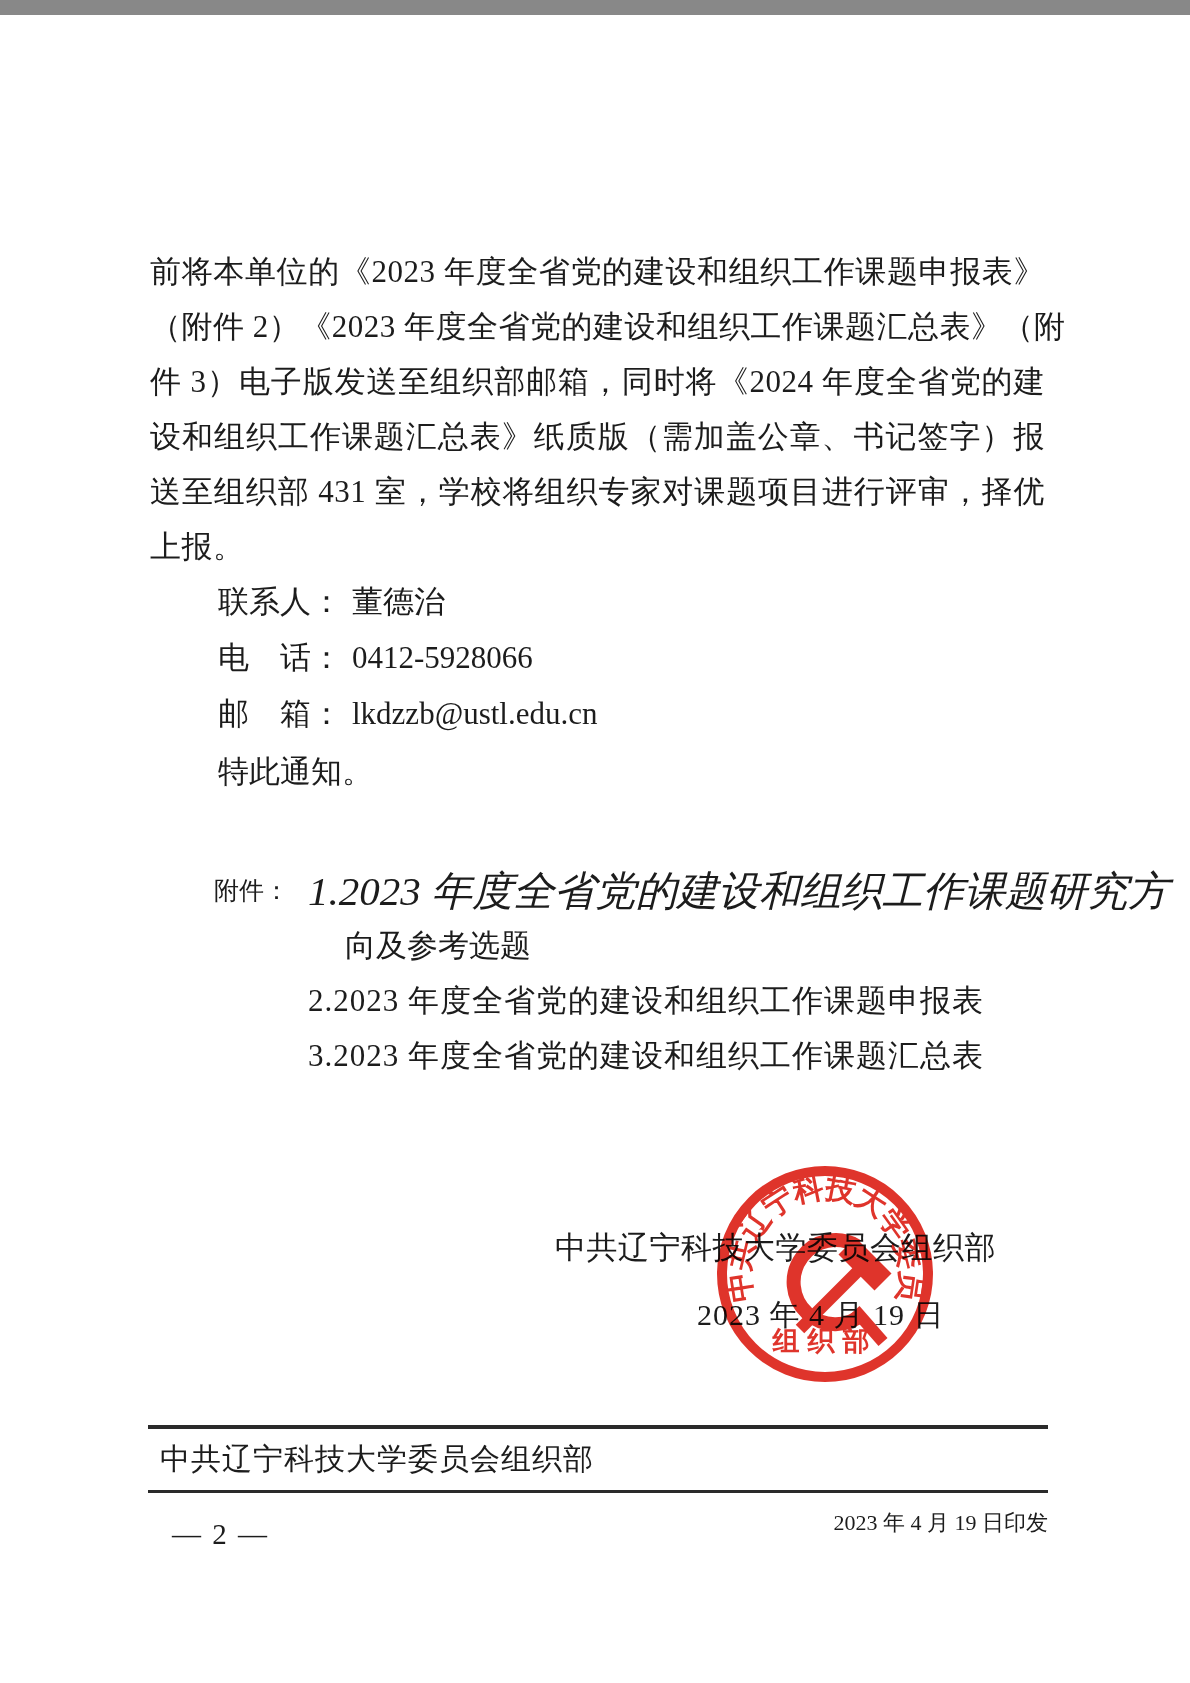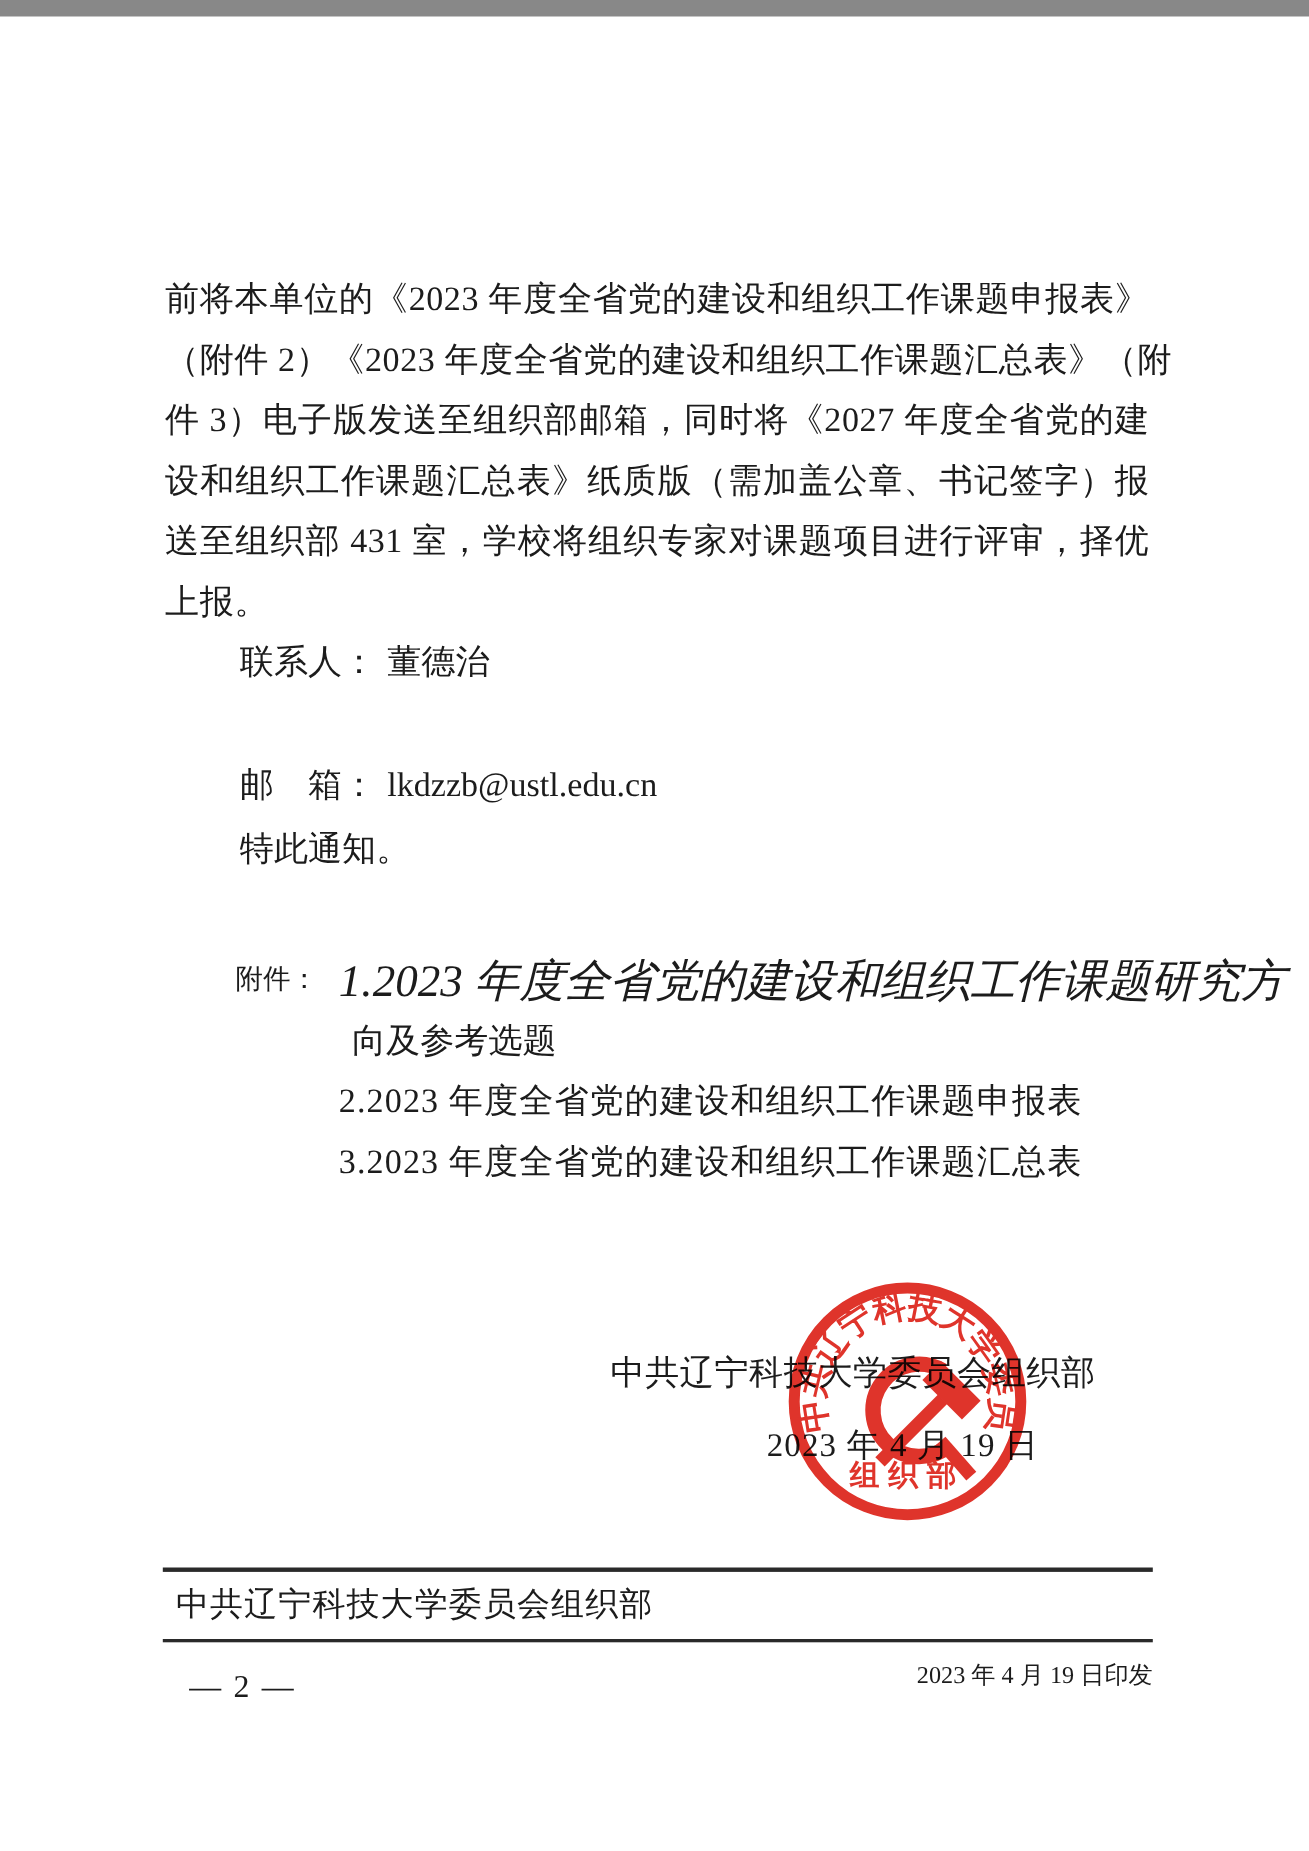"件 3）电子版发送至组织部邮箱，同时将《2027 年度全省党的建" div.abs { text: 2027 -> 2024 }
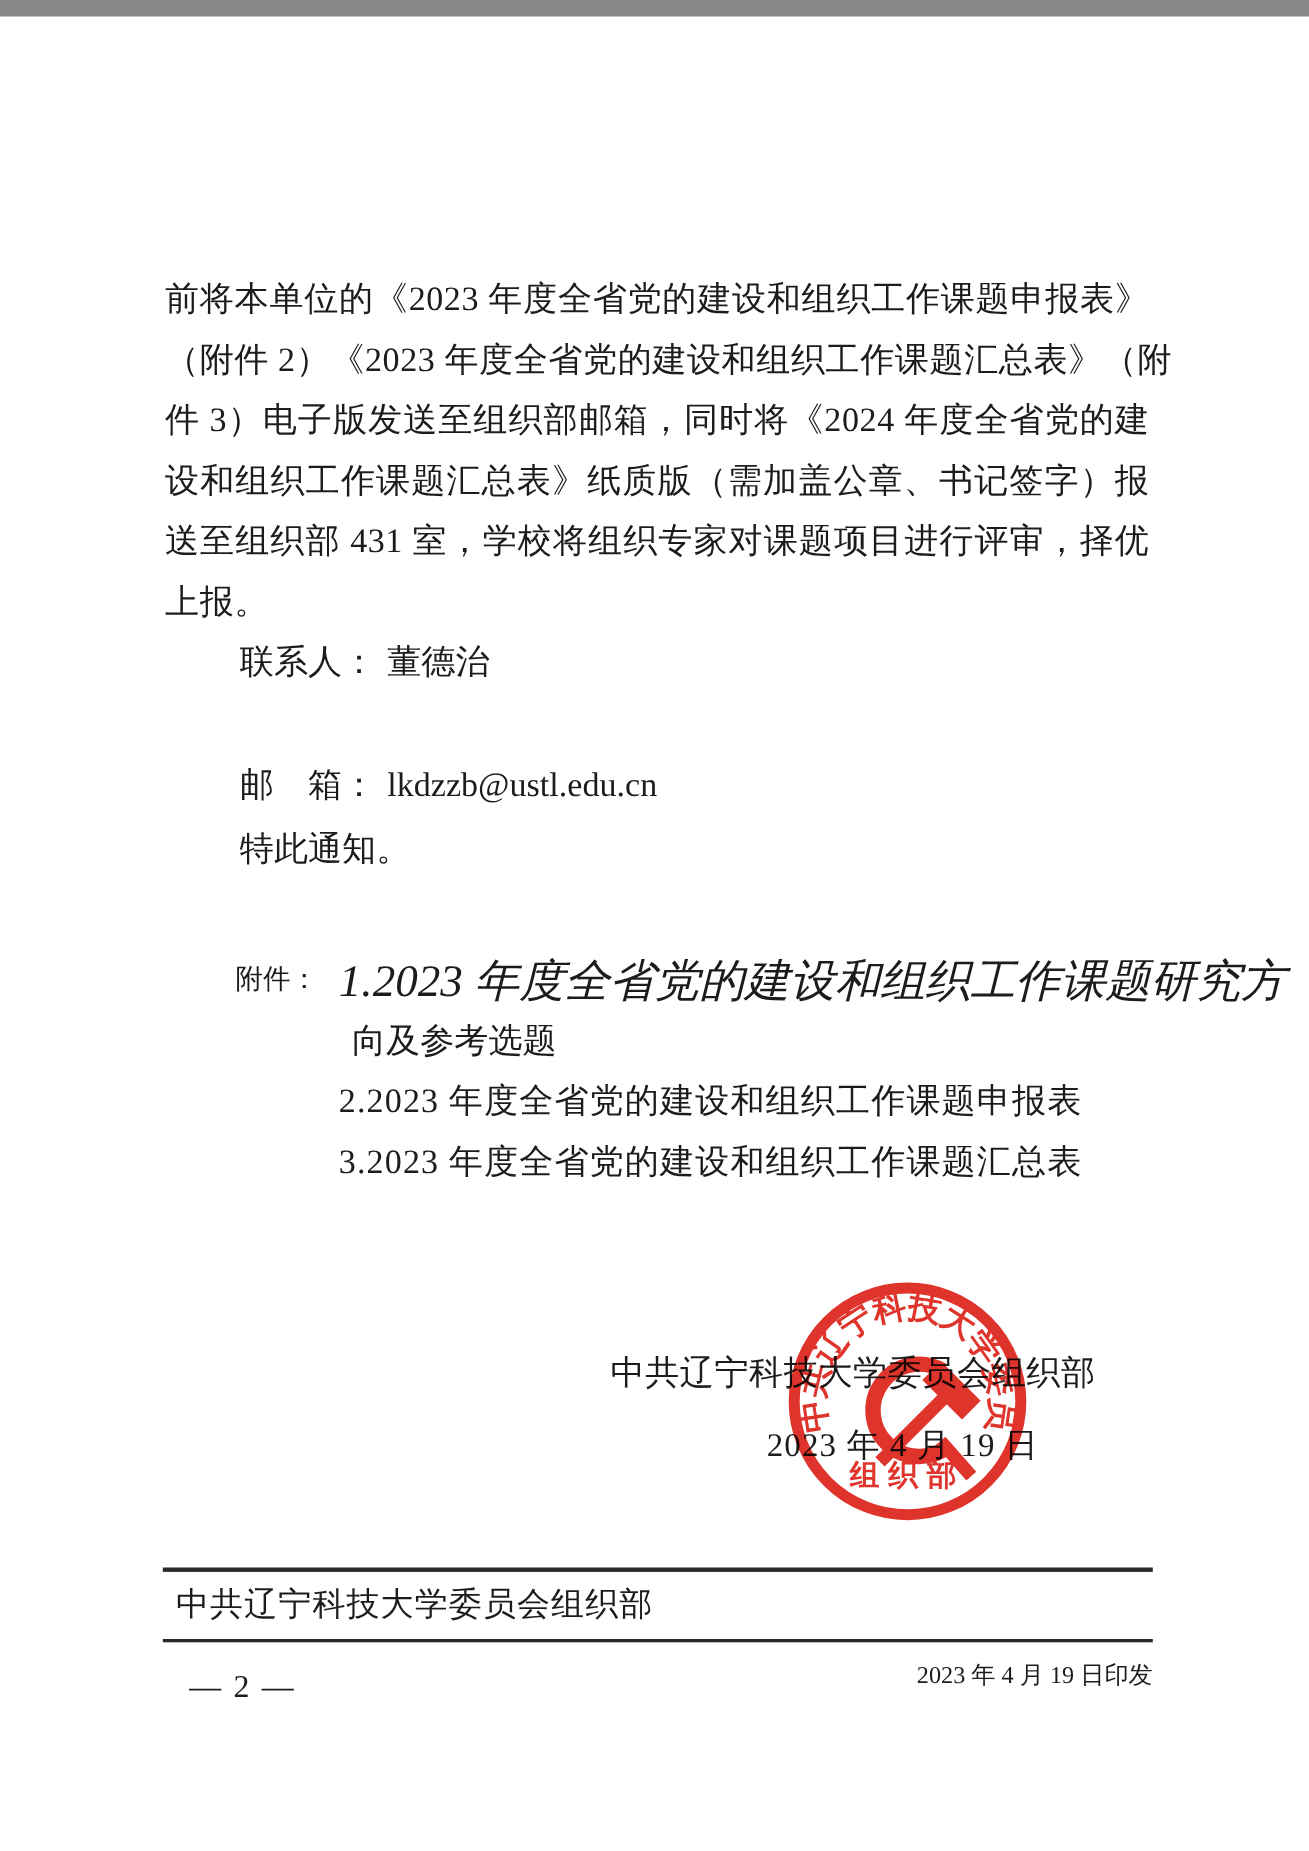"电 话： 0412-5928066" div.abs { html: none -> <div> <span>电 话：</span><span>0412-5928066</span> </div> }
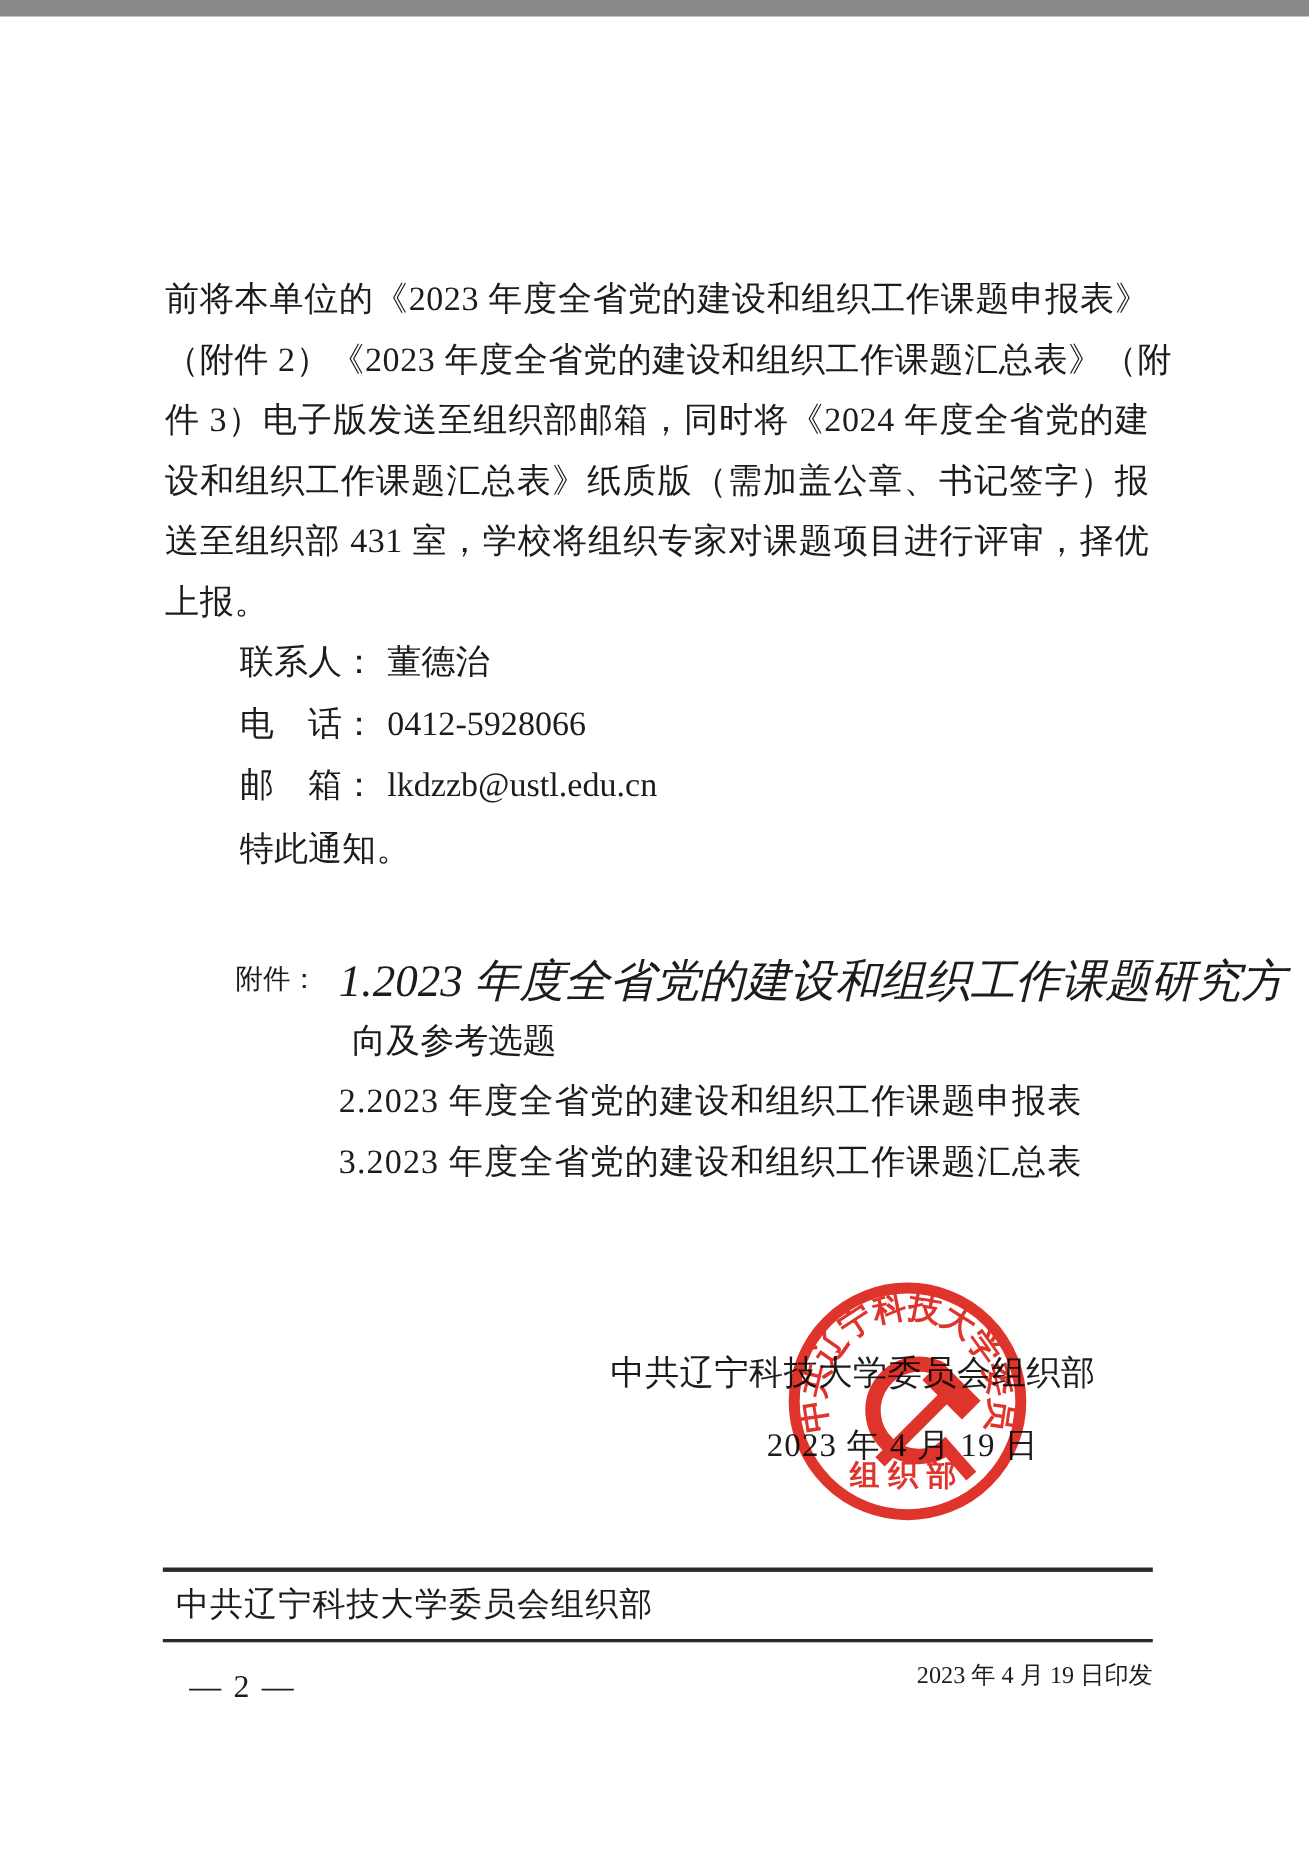"向及参考选题" .att-cont { left: 320px -> 345px }
